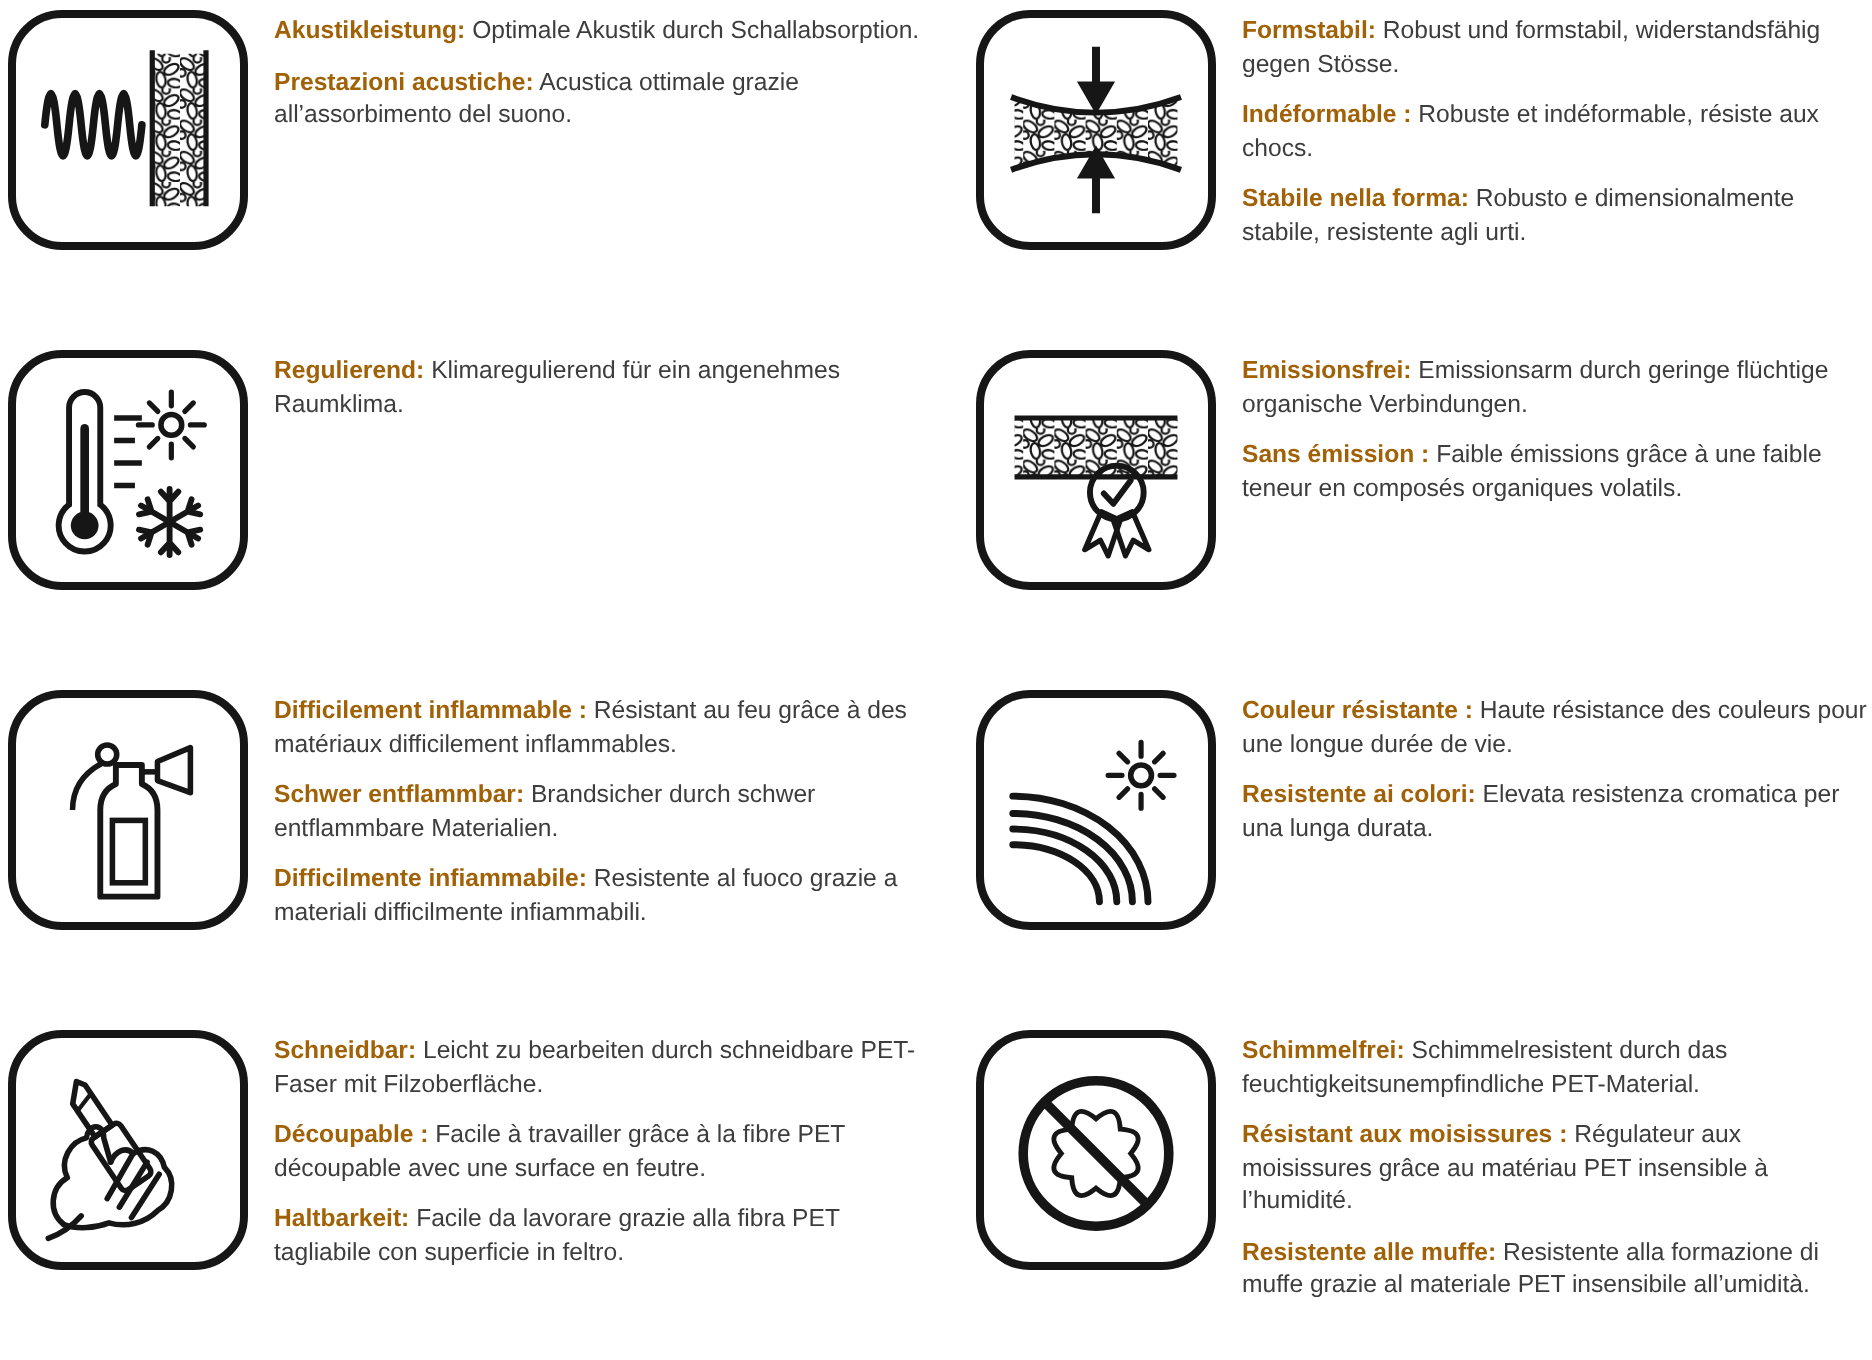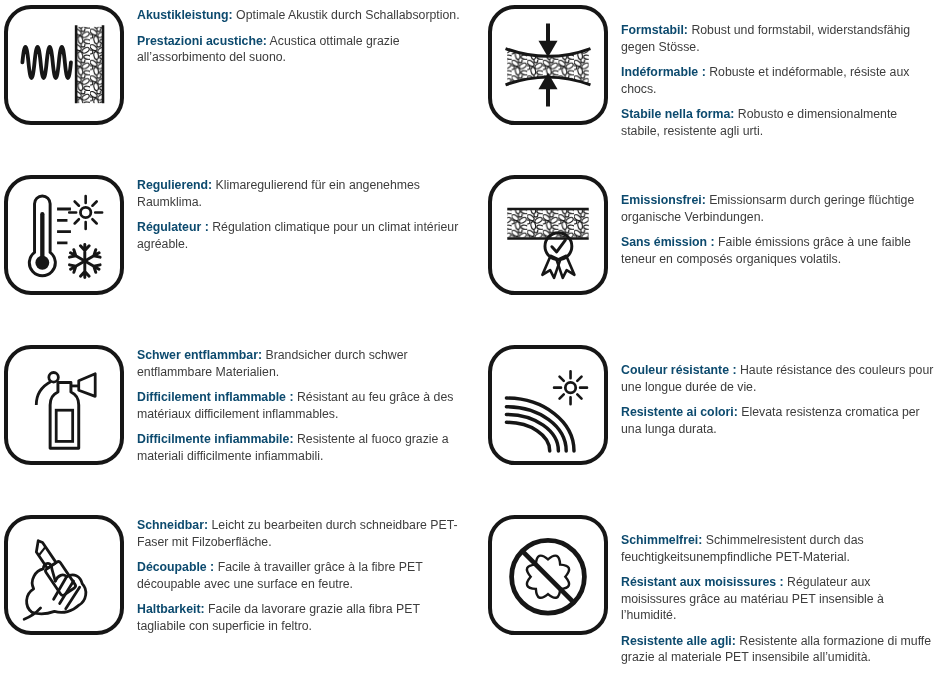"Akustikleistung:" p.feat b { color: #0c4a6e -> #a16207 }
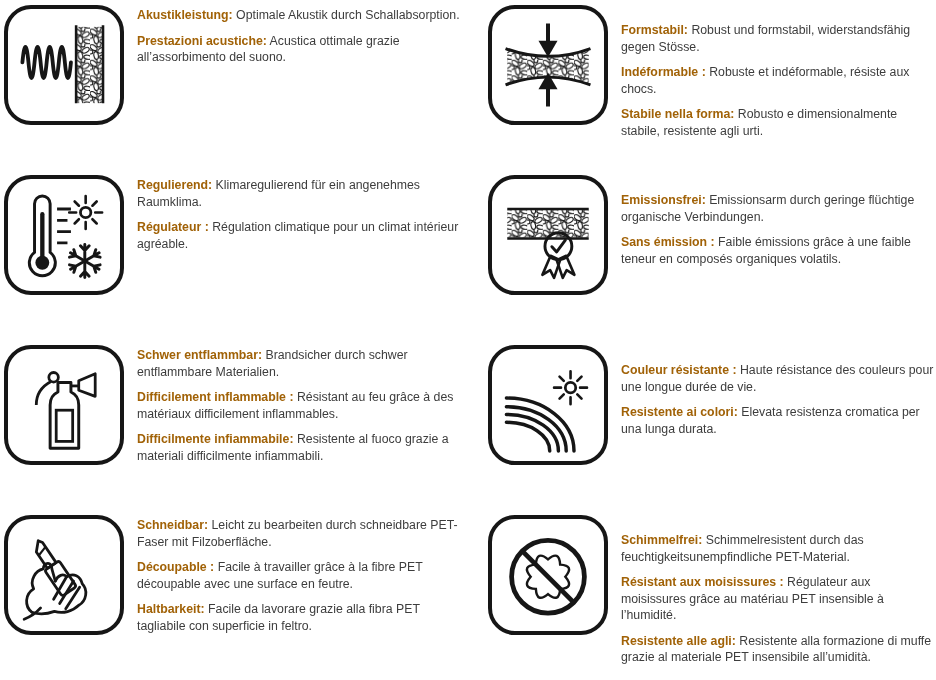"Formstabil: Robust und formstabil," .right .texts { margin-top: 15px -> none }
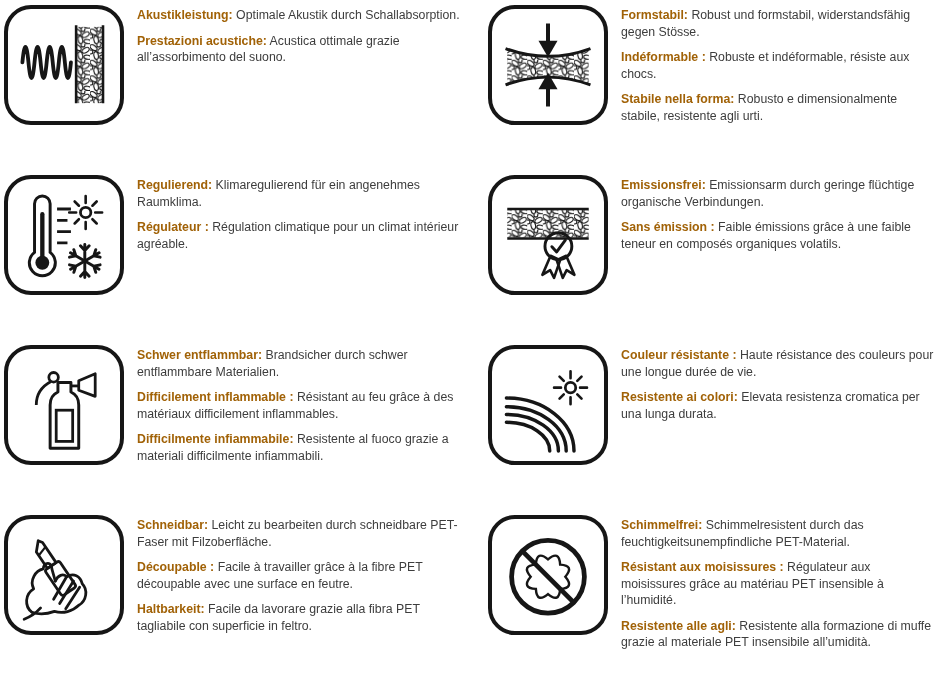"Régulateur : Régulation climatique pour" p.feat { html: <p><b>Régulateur :</b> <span>Régulation climatique pour un climat intérieur agréable.</span></p> -> none }
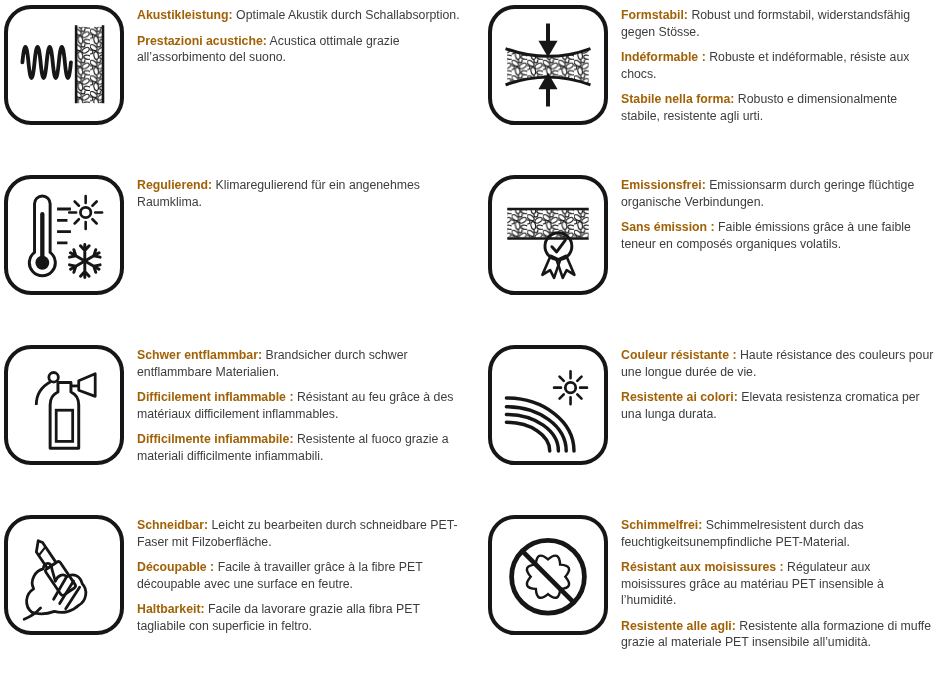"Schwer entflammbar: Brandsicher durch" p.feat { order: before "Difficilement inflammable : Résistant au" -> after "Difficilement inflammable : Résistant au" }
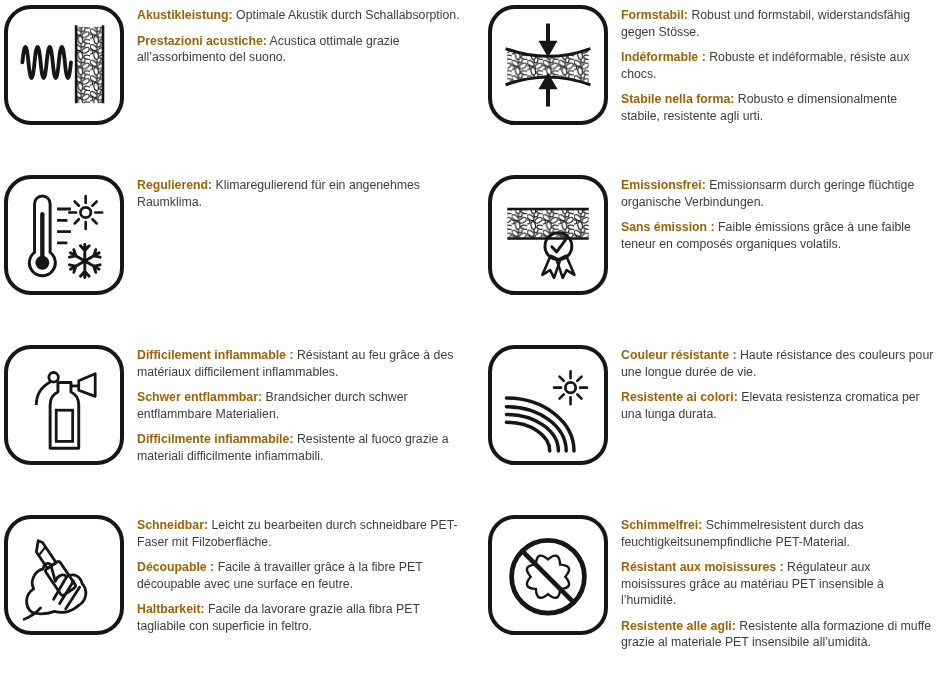"Resistente alle agli:" b { text: agli -> muffe }
